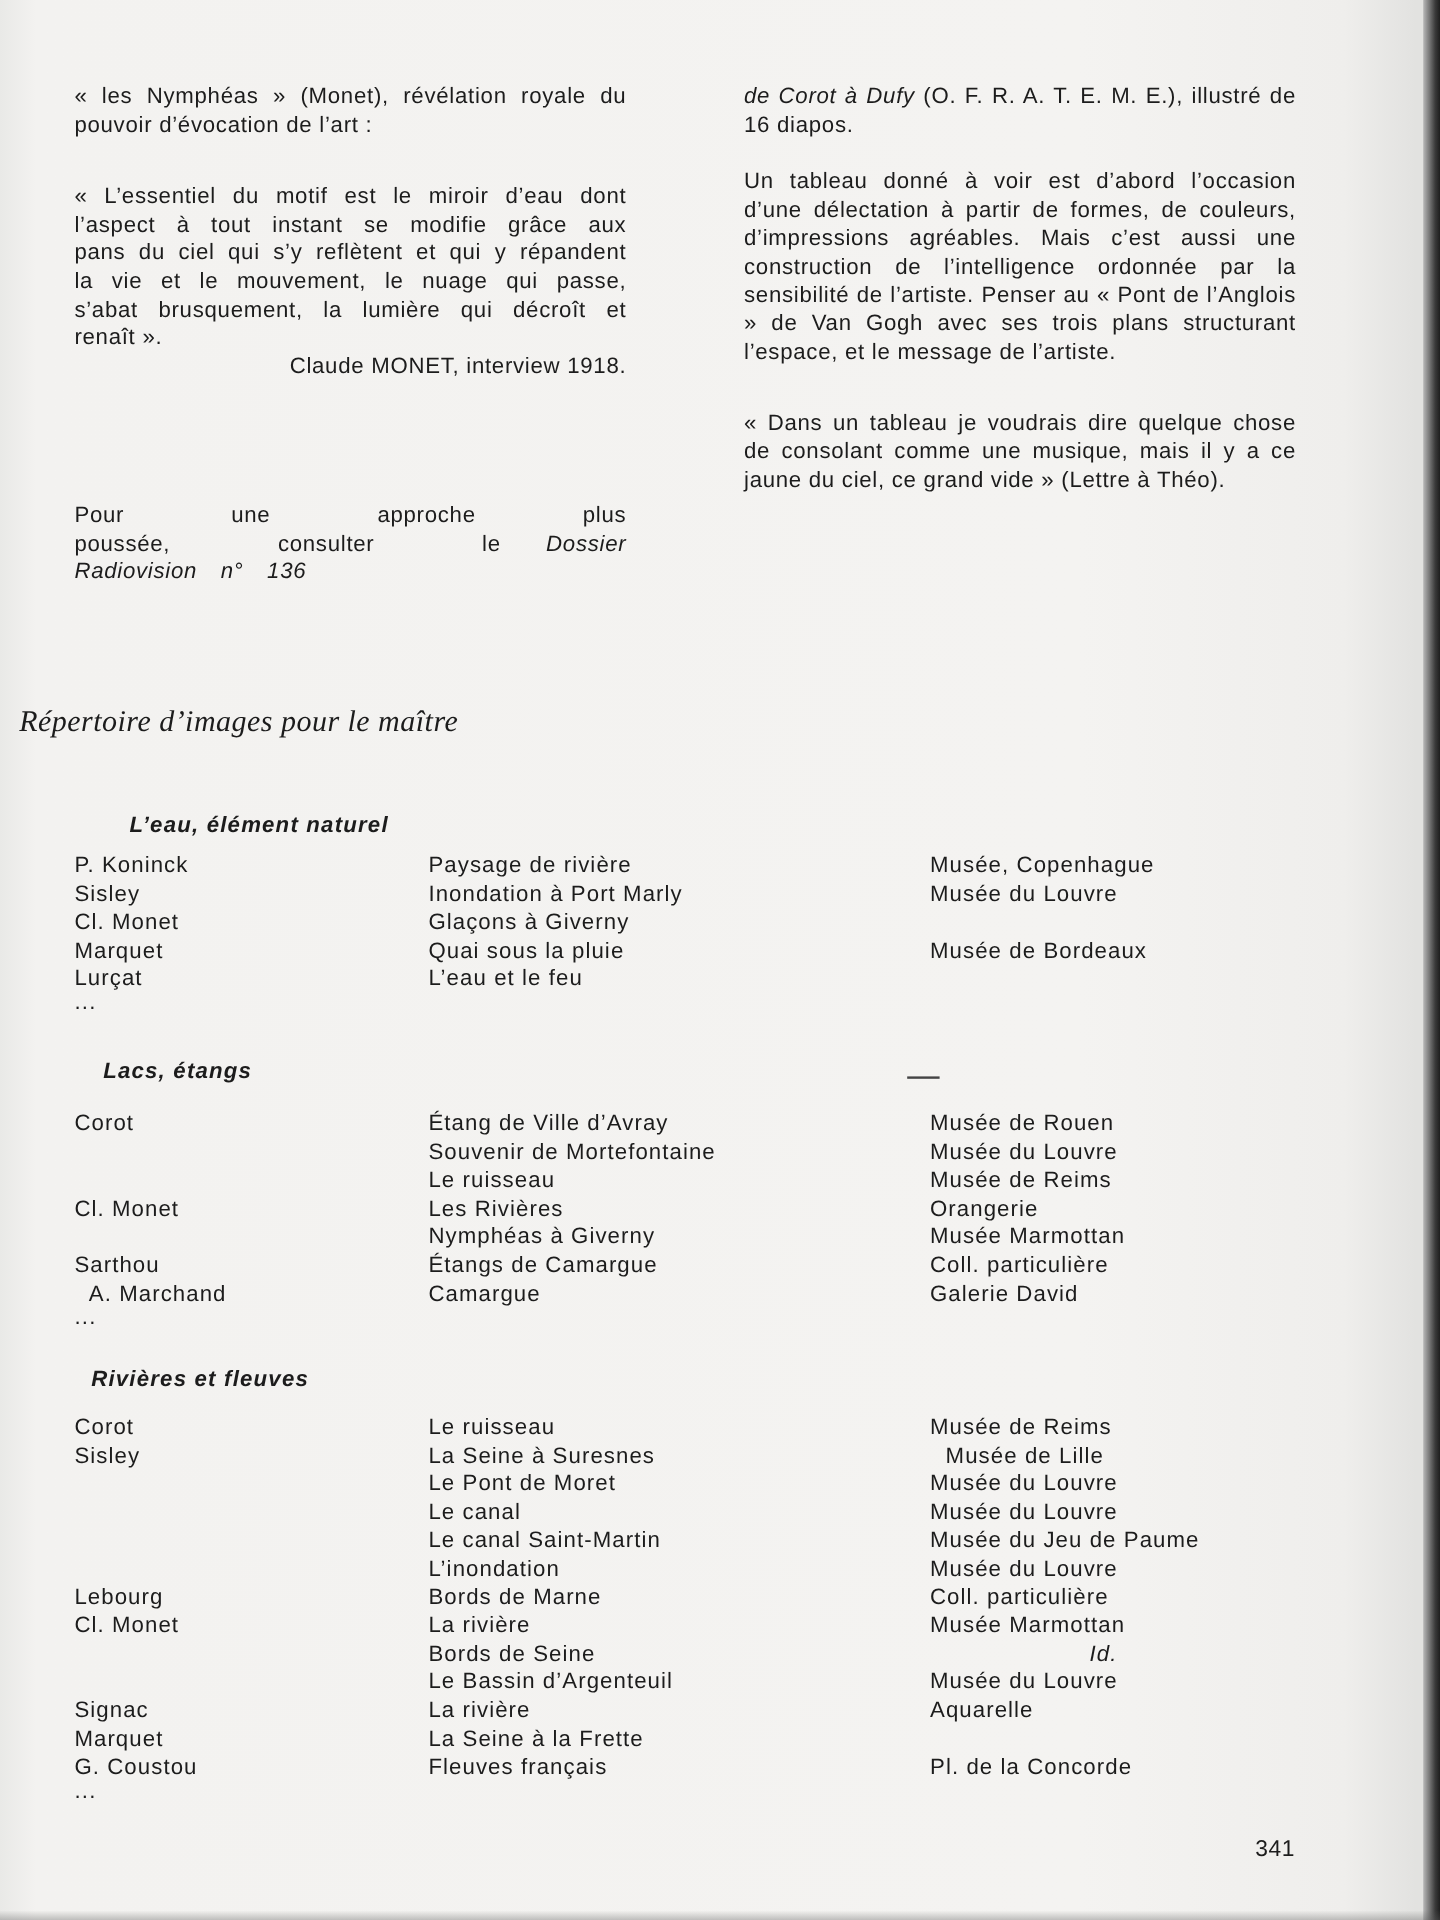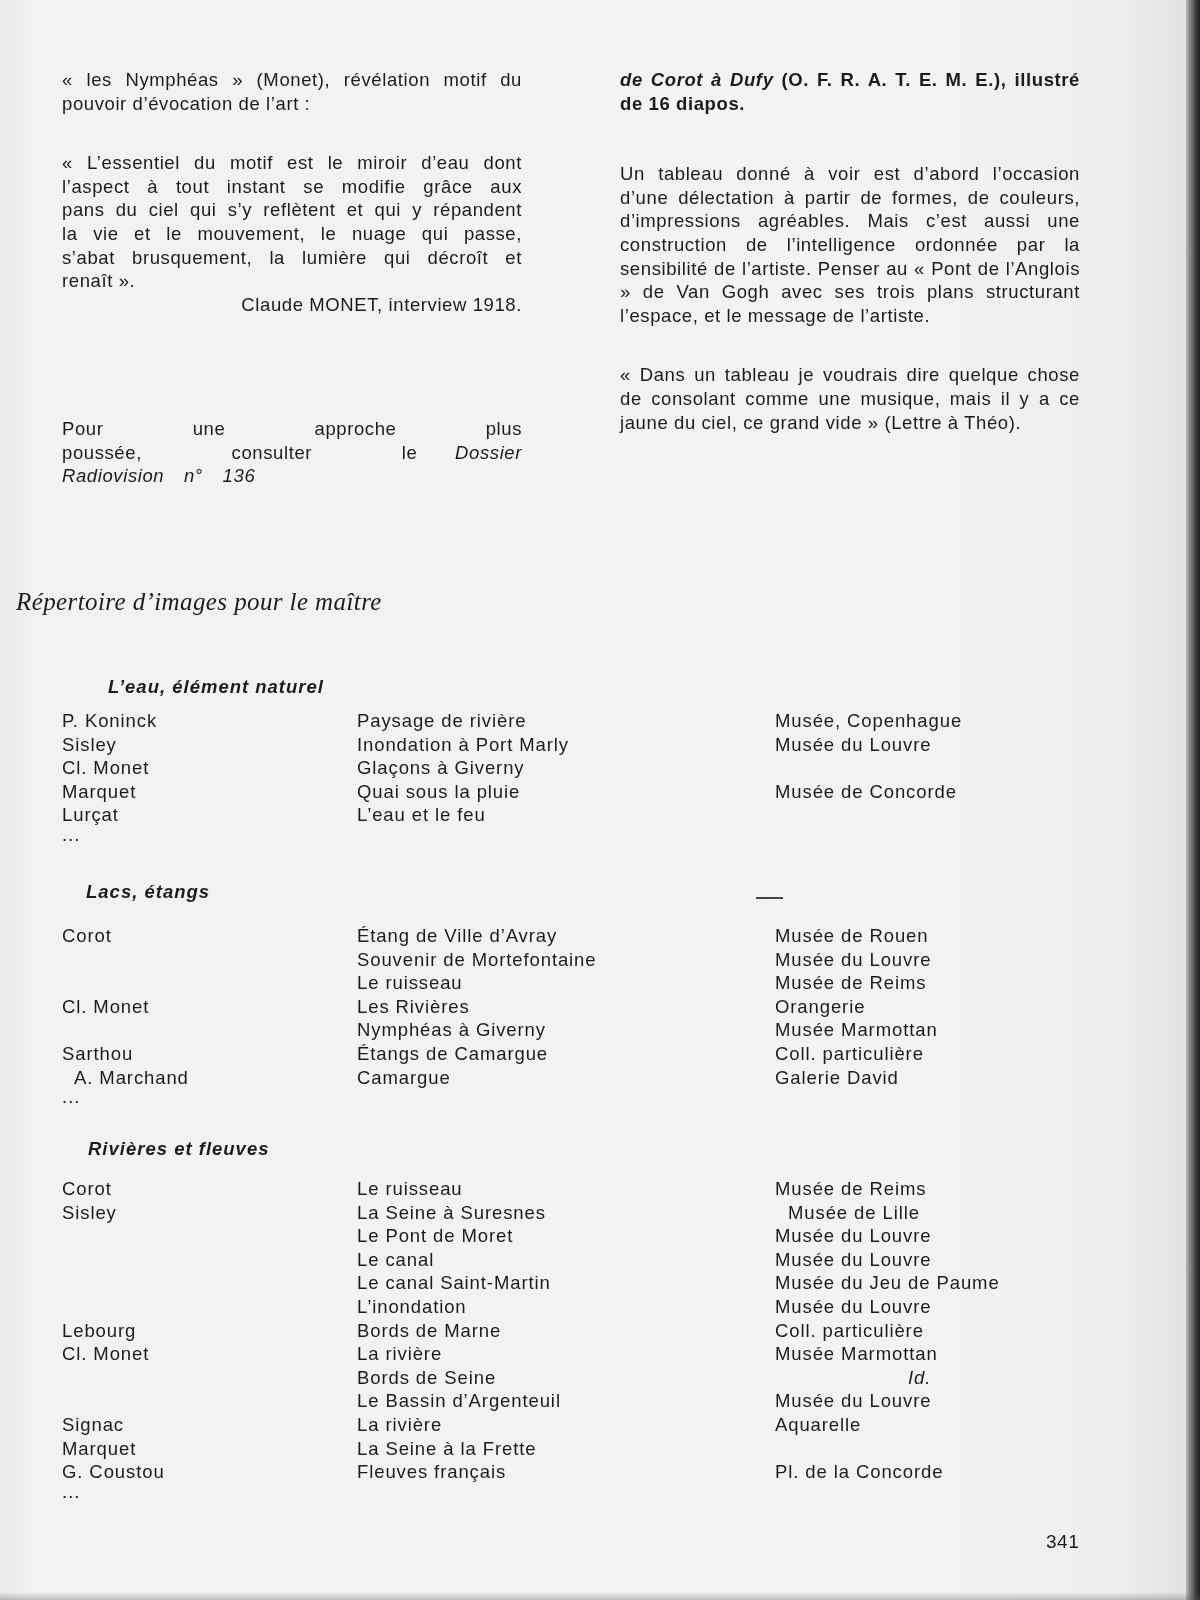"« les Nymphéas » (Monet)," p { text: motif -> royale }
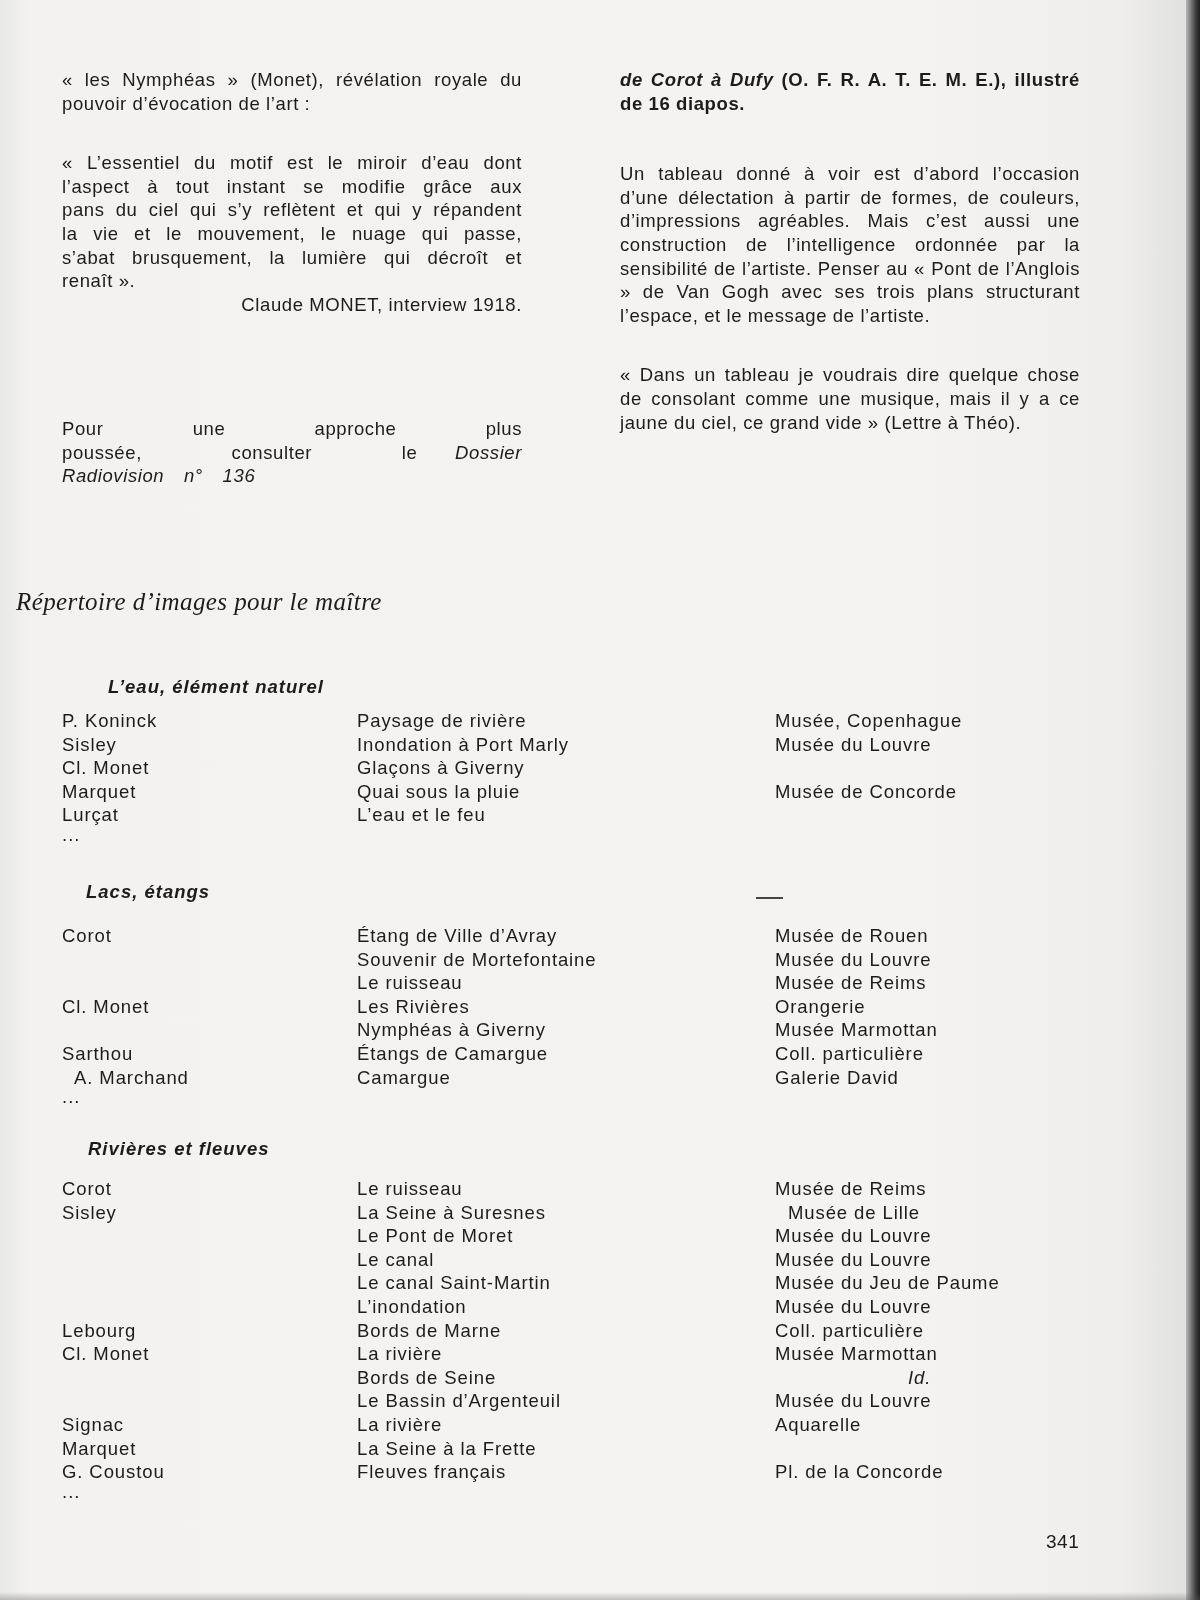"de Corot à Dufy (O." p { font-weight: bold -> none; margin-bottom: 47px -> 24px }
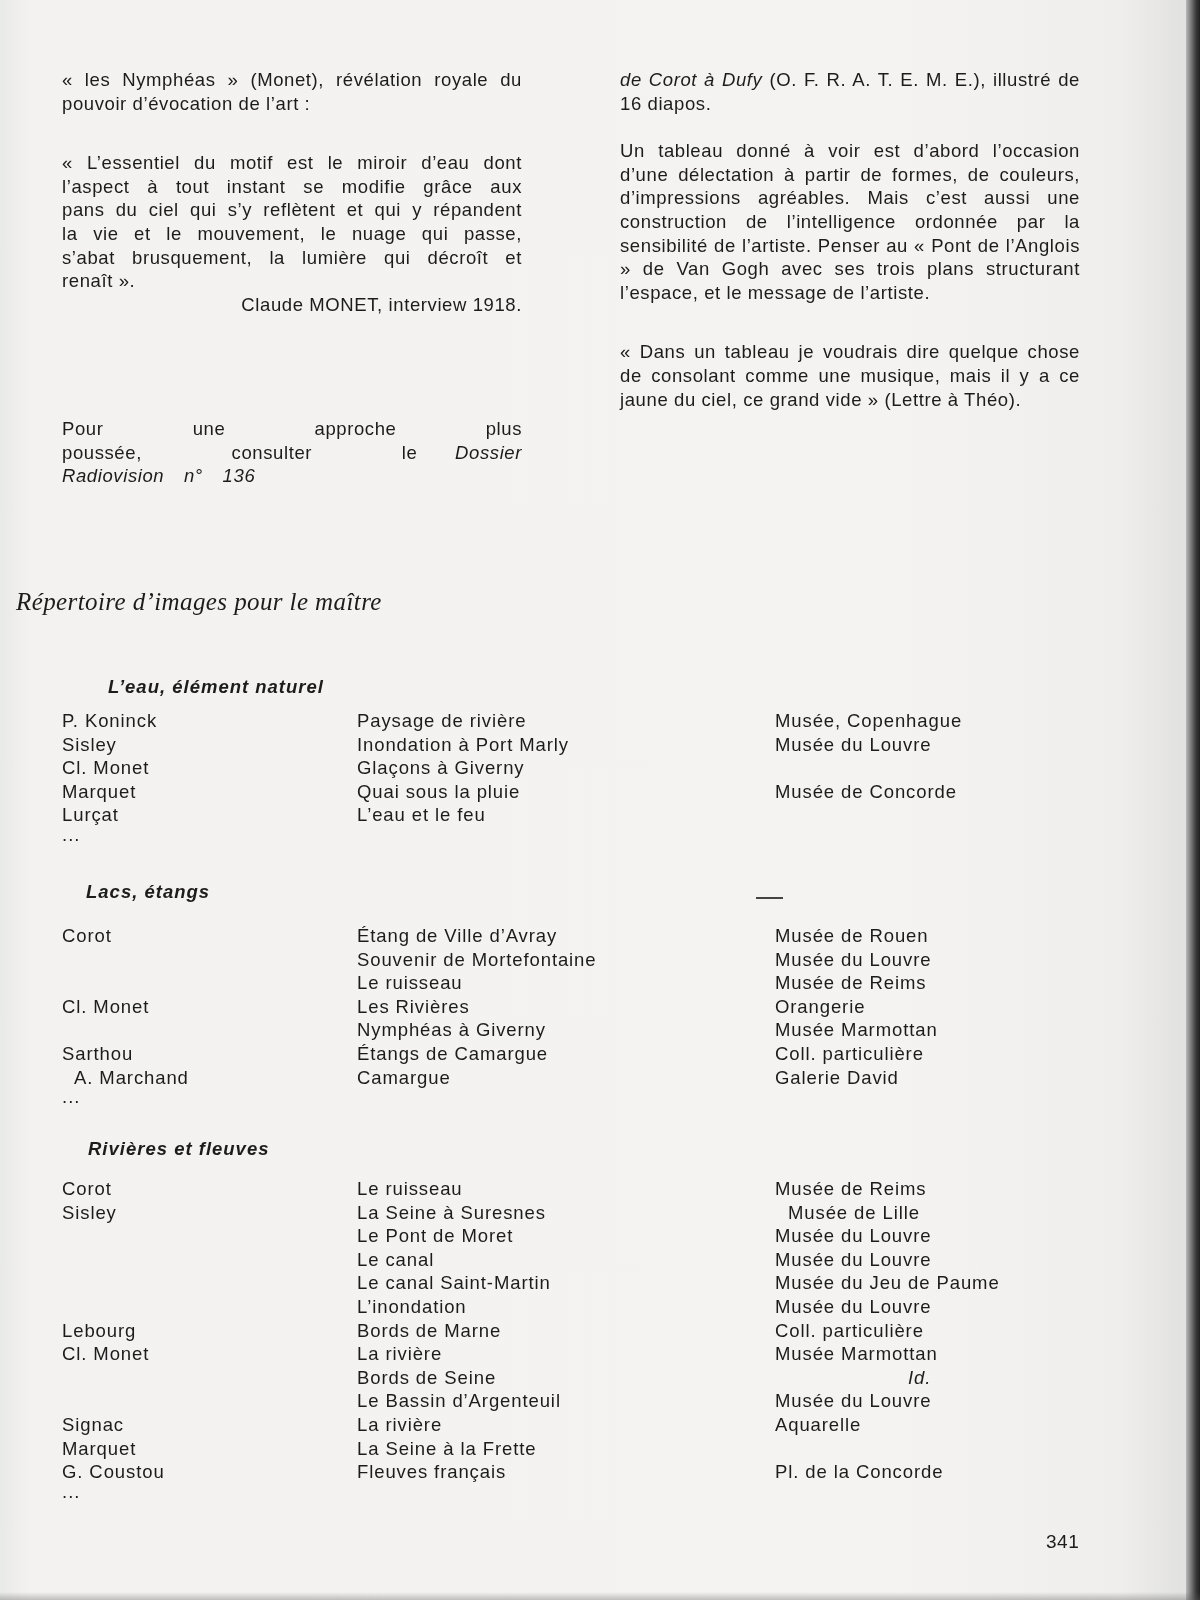"Musée de Concorde" div.cell { text: Concorde -> Bordeaux }
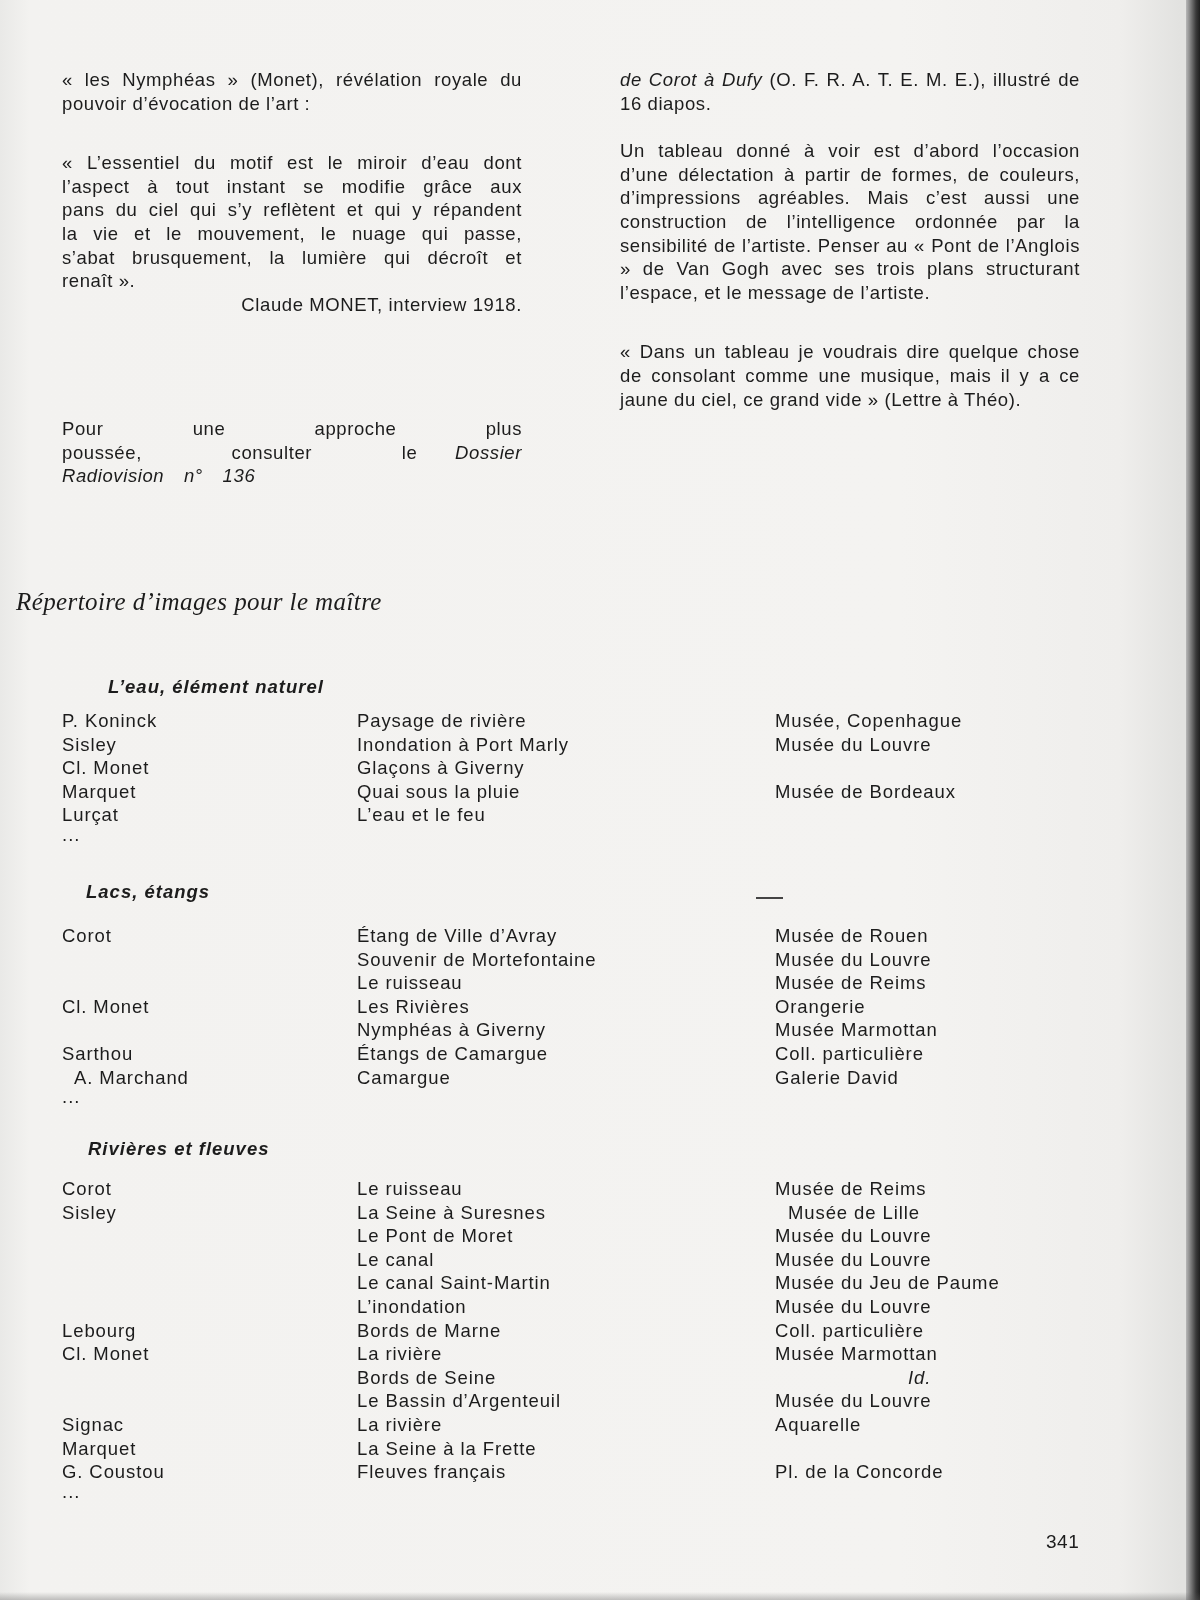"Rivières et fleuves" div.section-title { left: 88px -> 76px }
